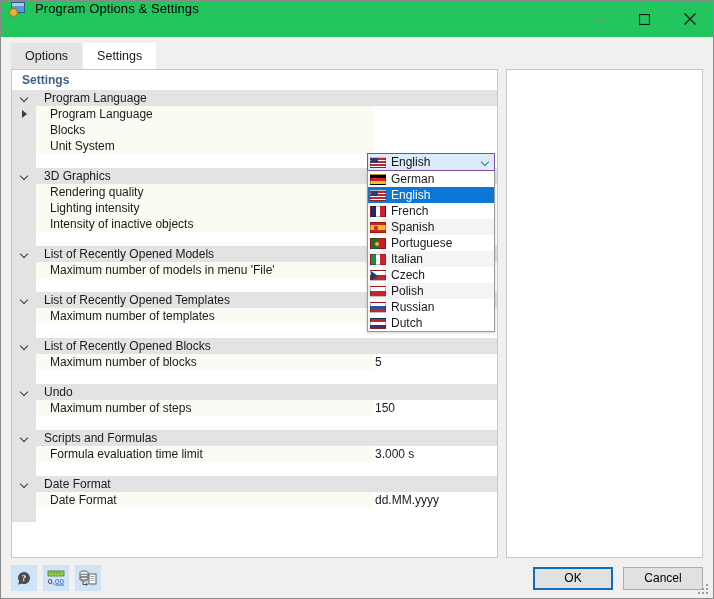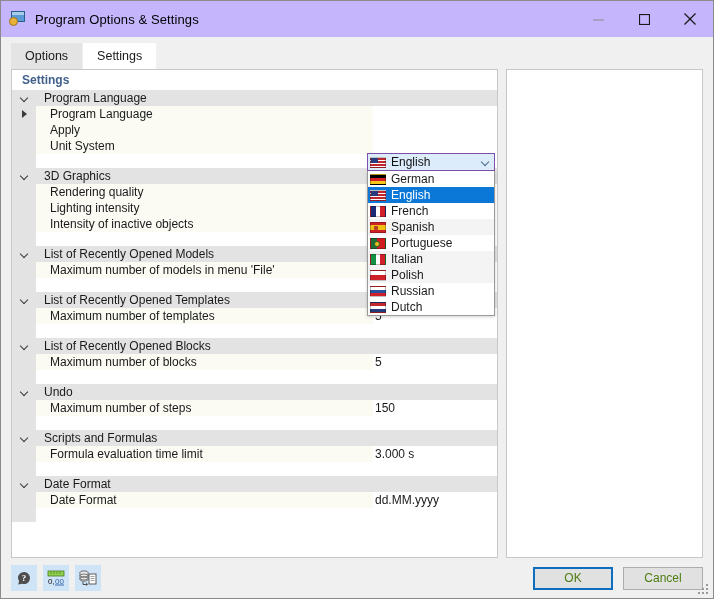"Program Options & Settings" .titlebar { align-items: center -> none; background: #c4b5fd -> #22c55e }
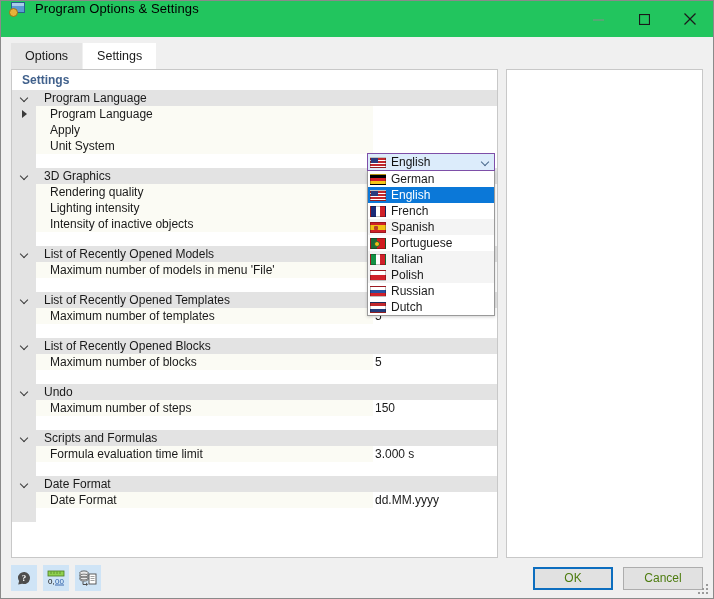"Apply" div.label { text: Apply -> Blocks }
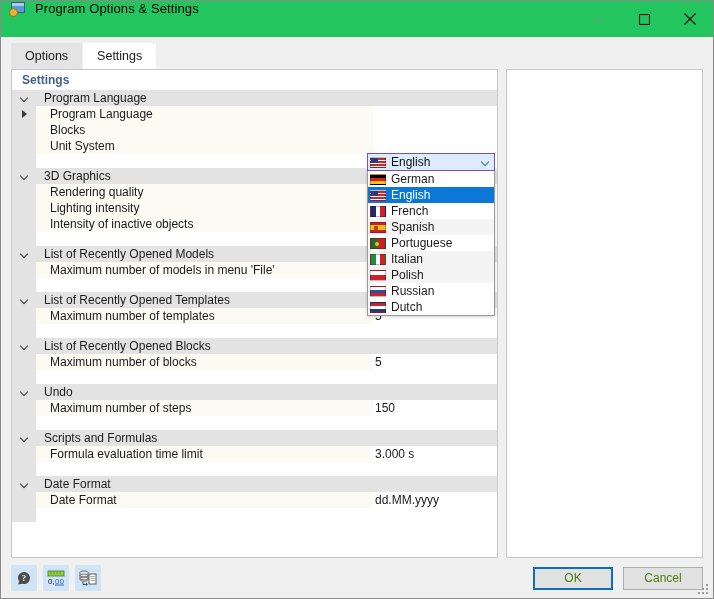"Czech" div.opt { html: none -> <div> <span> <span></span> </span> <span>Czech</span> </div> }
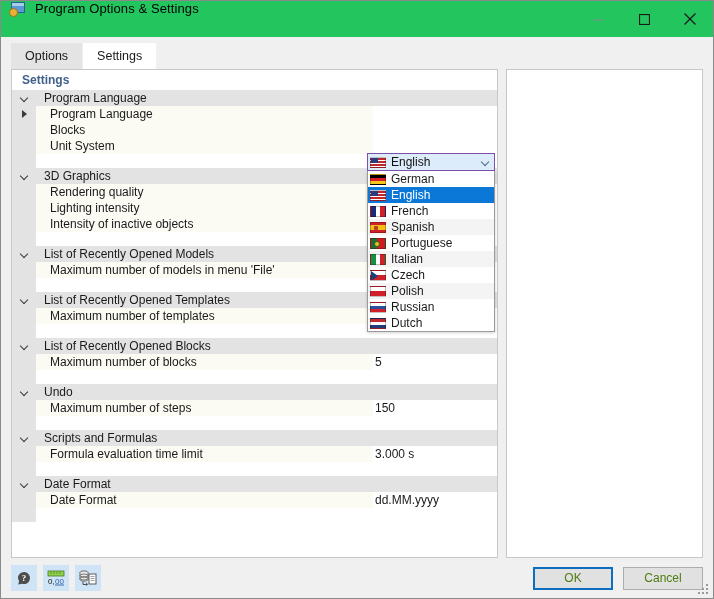"OK" .dlg-btn { color: #4d7c0f -> #000000 }
